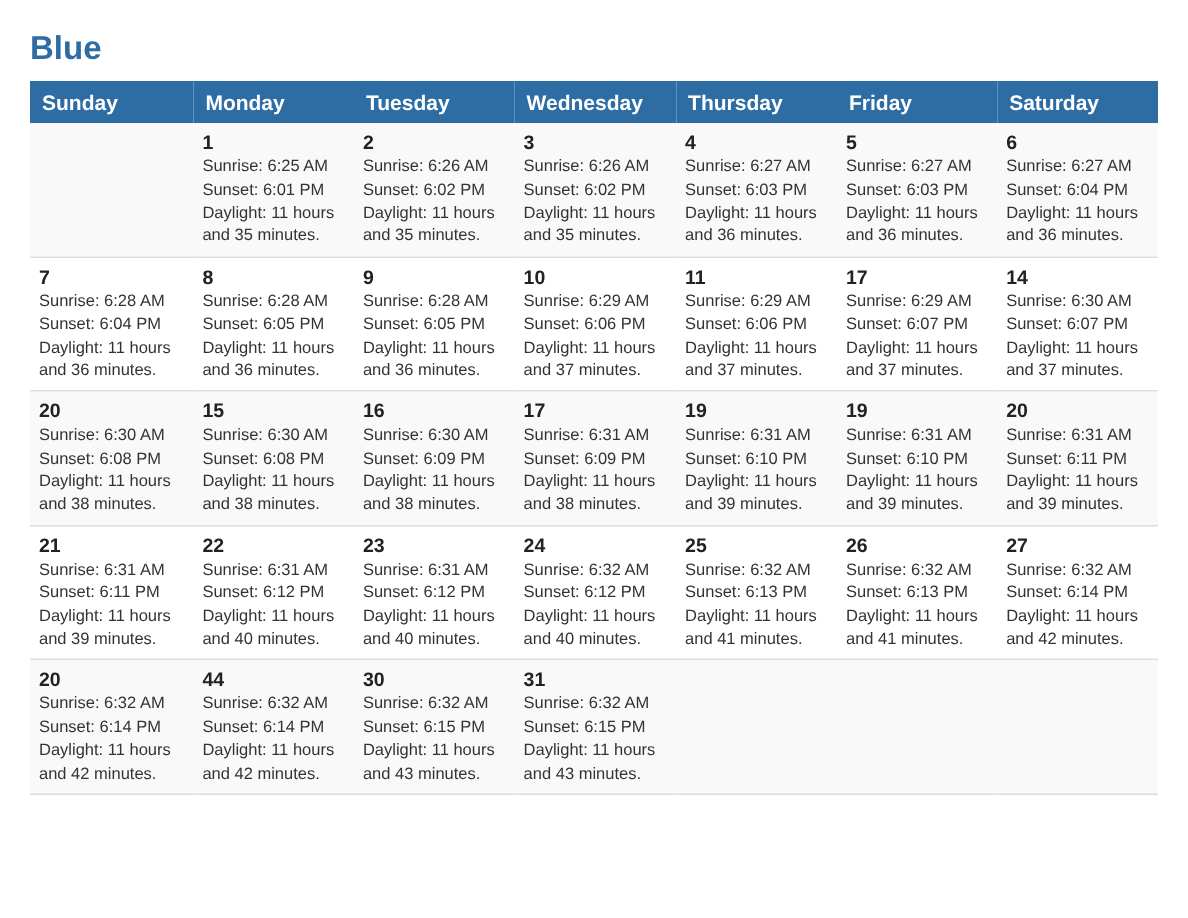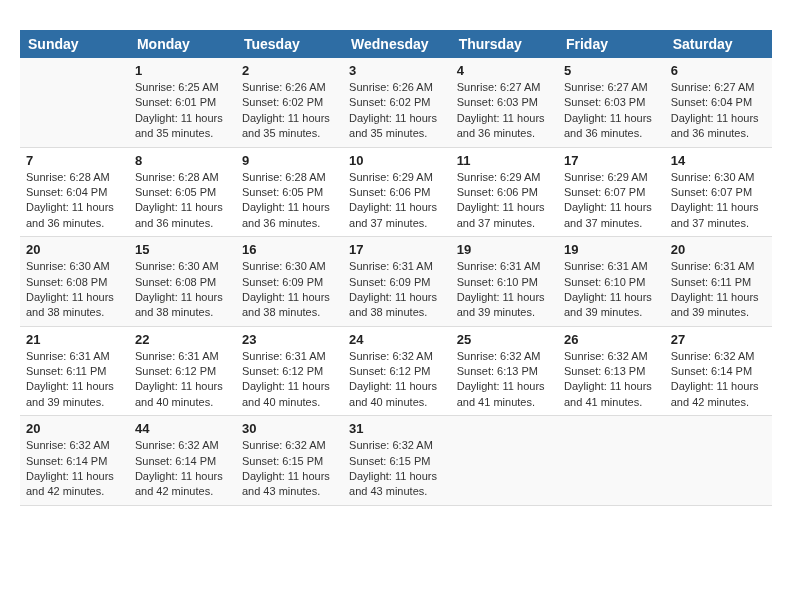"Blue" div.logo-text { html: none -> <div>Blue</div> }
